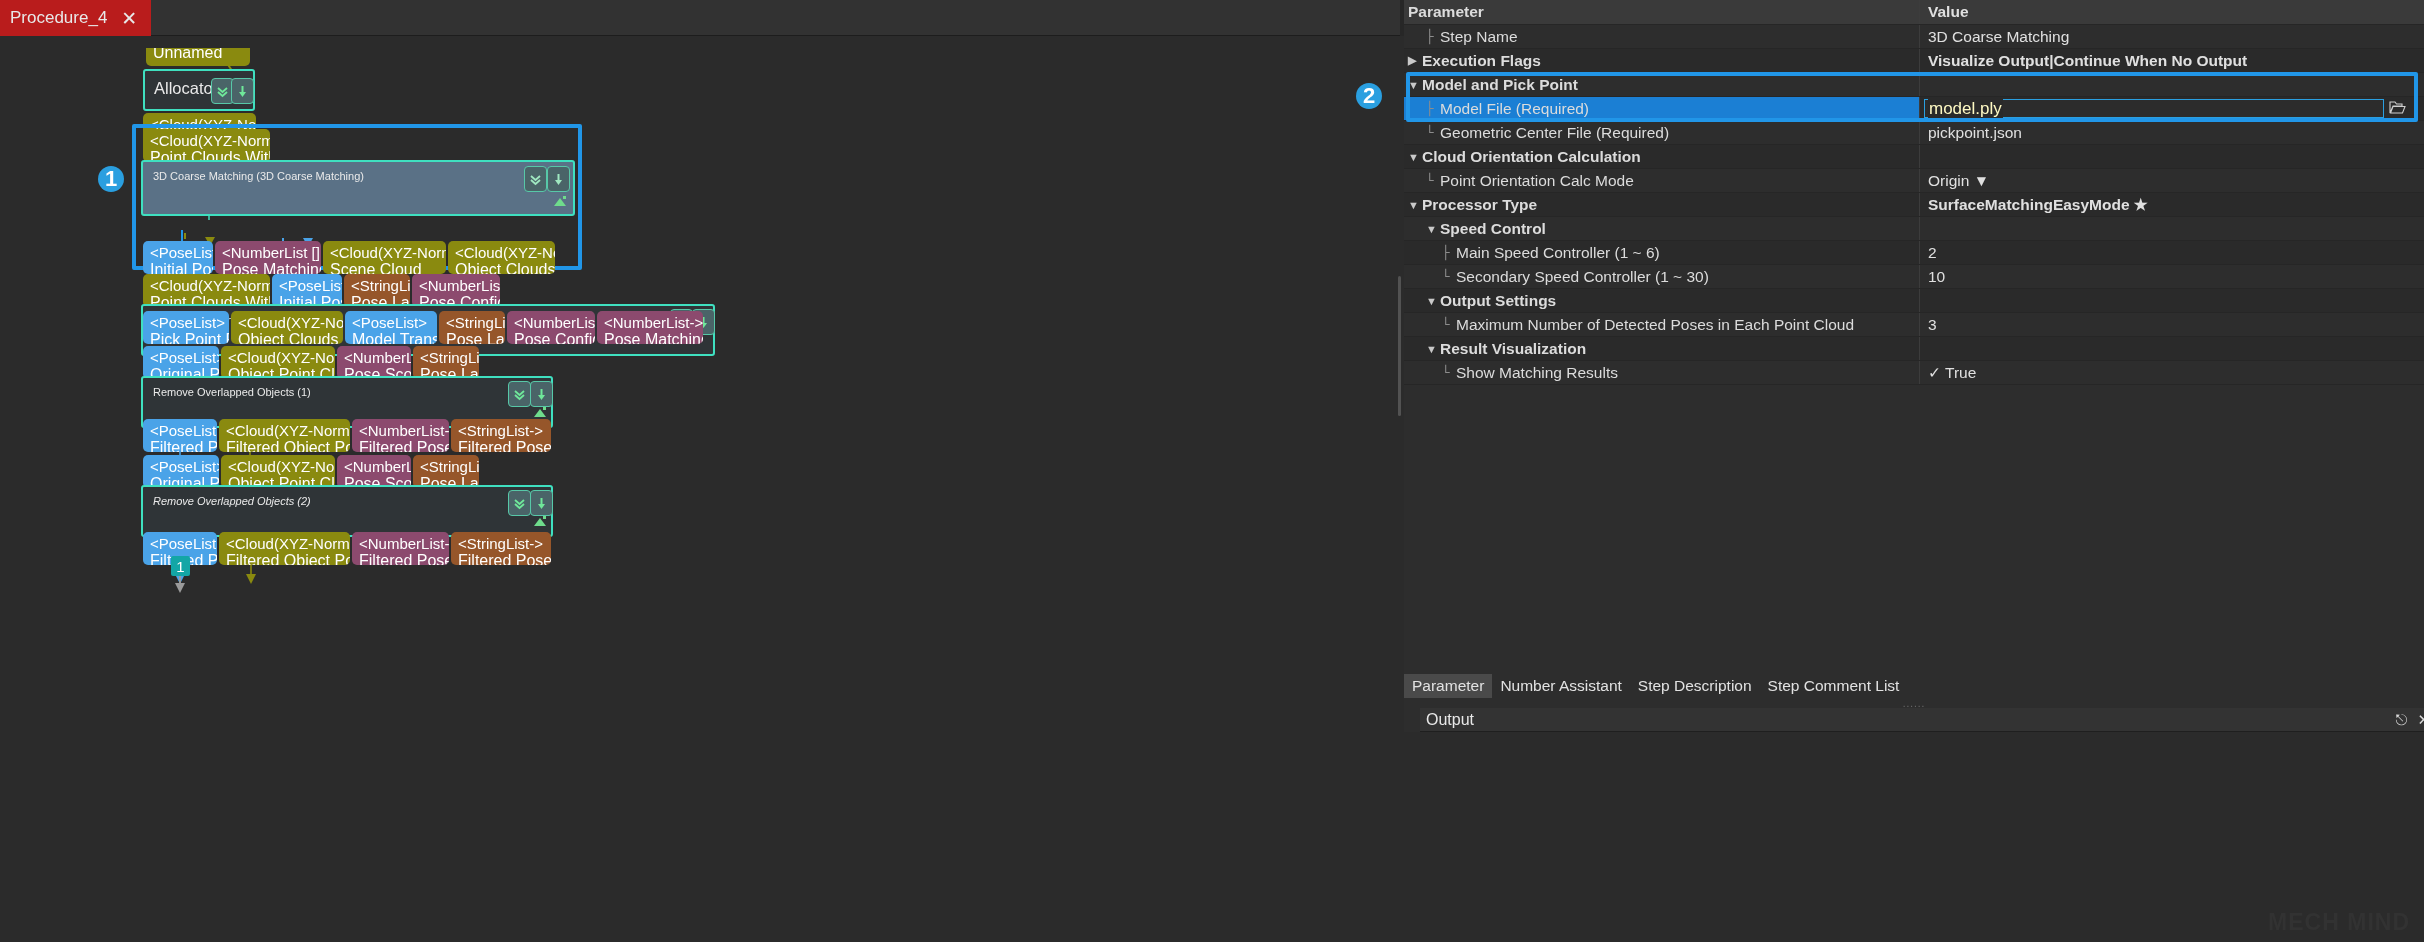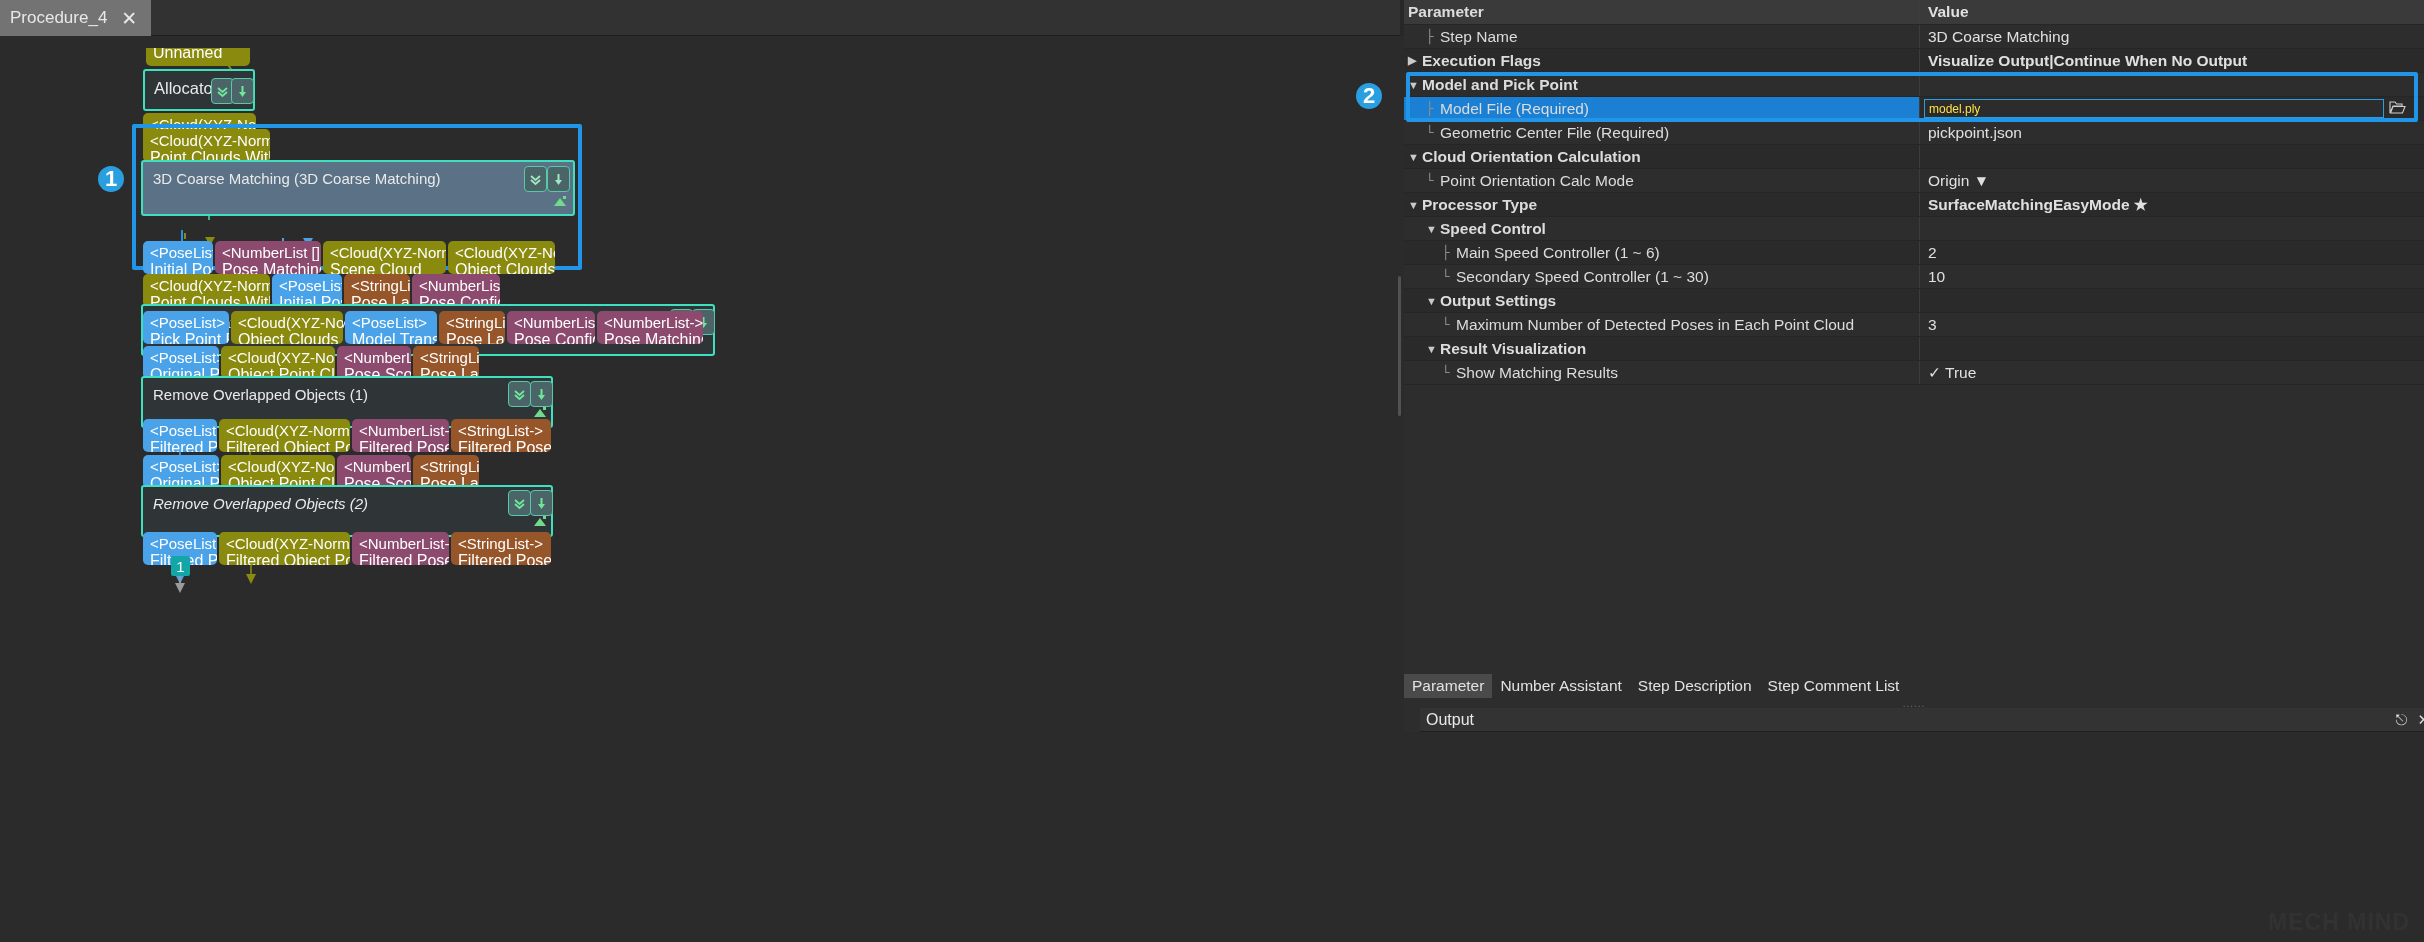"Procedure_4" #proc-tab { background: #737373 -> #b91c1c }
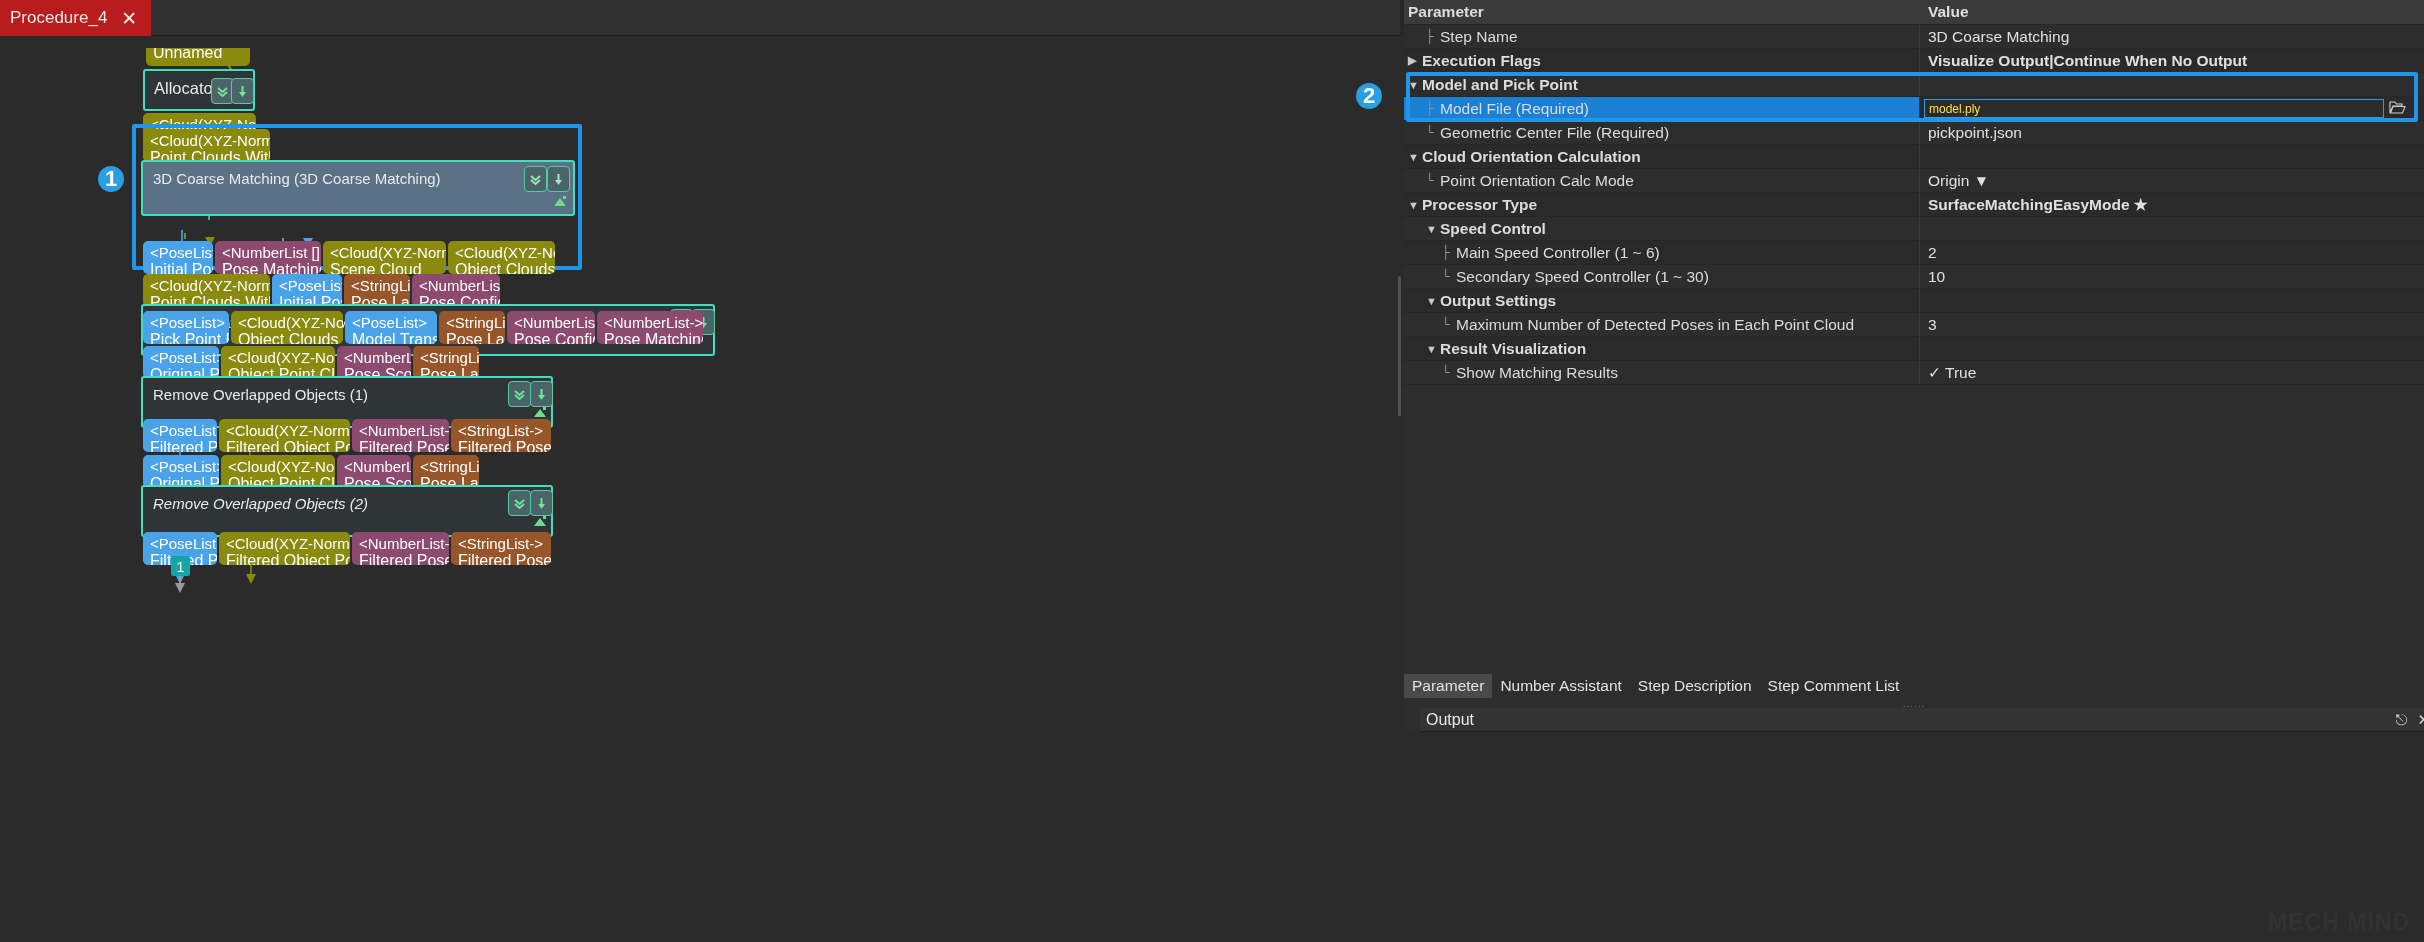"model.ply" .editbox .sel-text { color: #fde047 -> #fef9c3; font-size: 12px -> 17px }
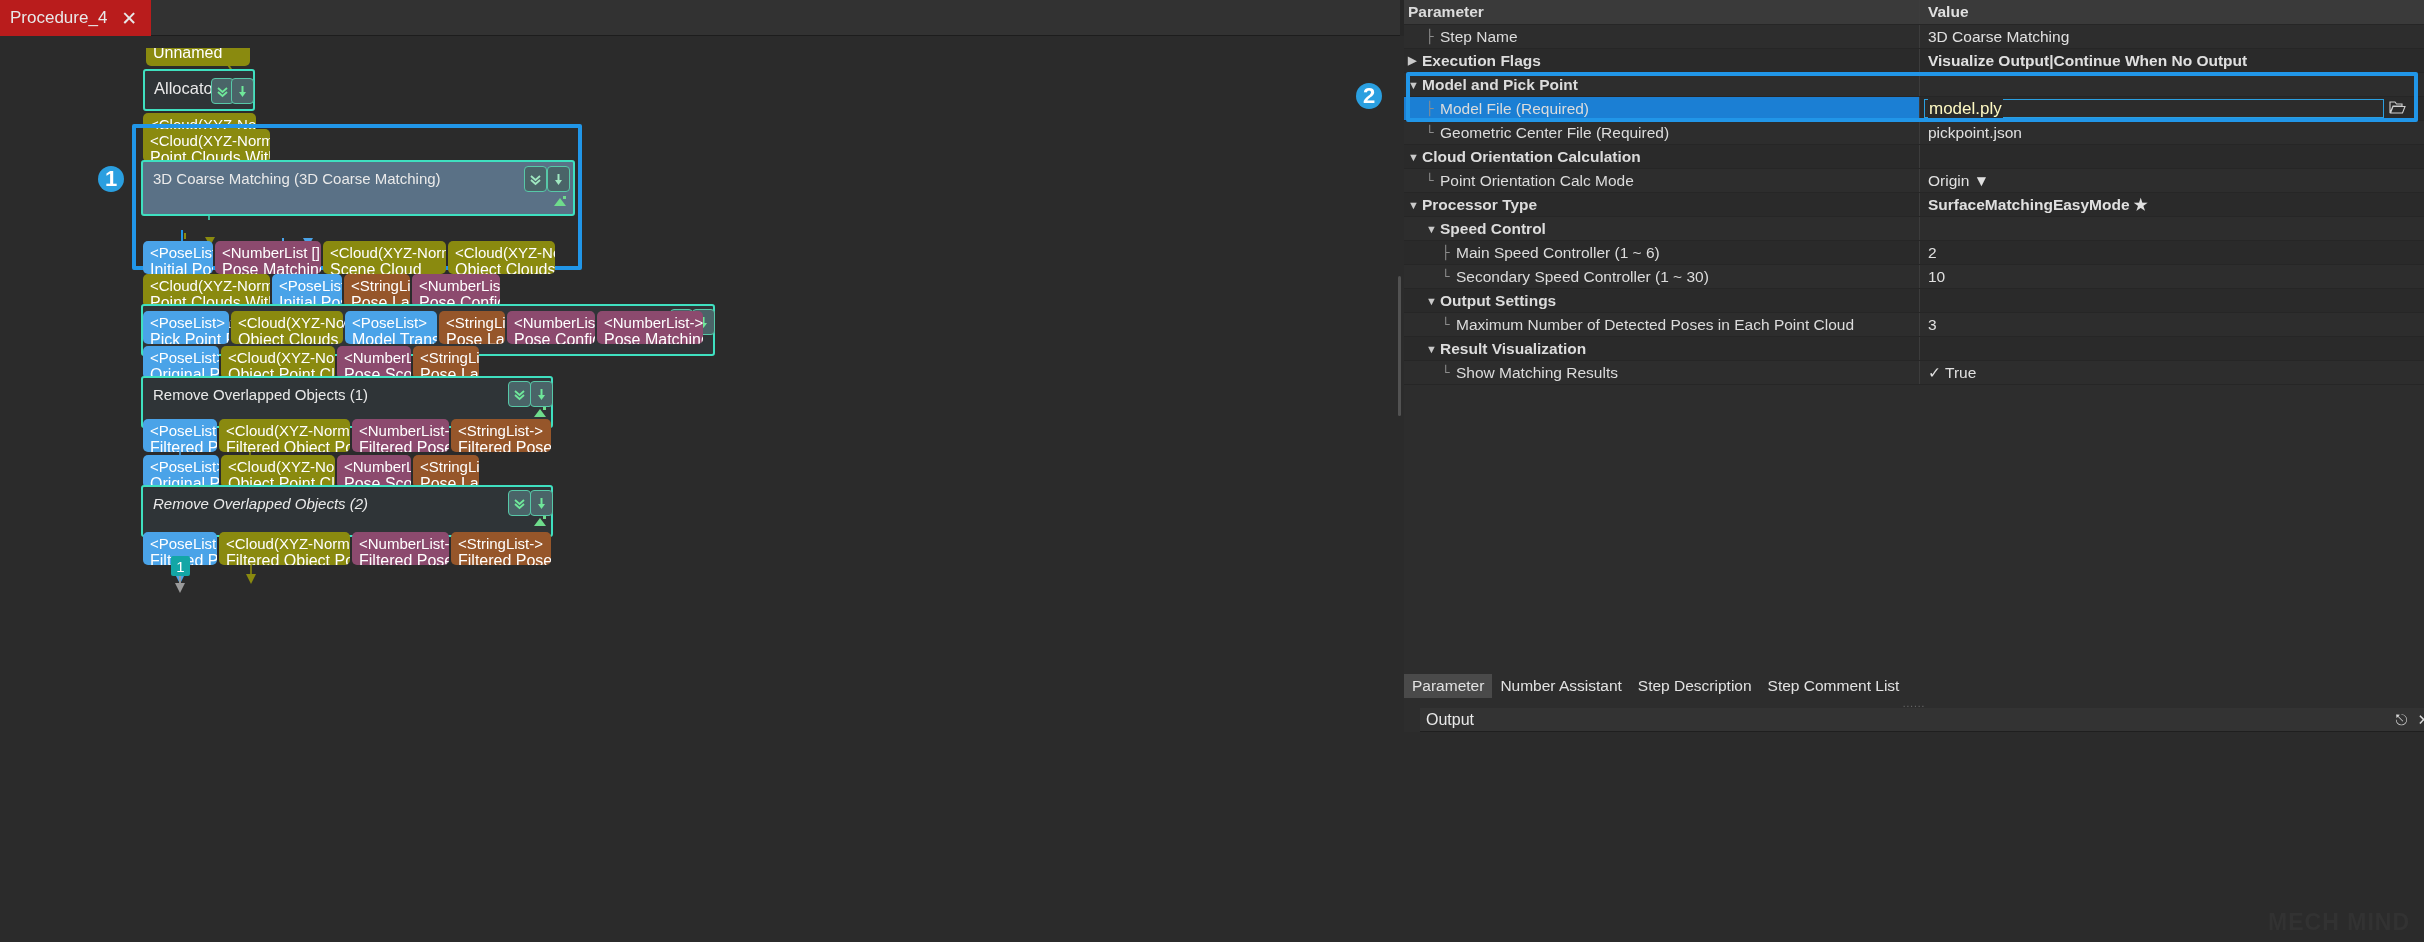"3D Coarse Matching (3D Coarse" .step .title { font-size: 15px -> 11px }
